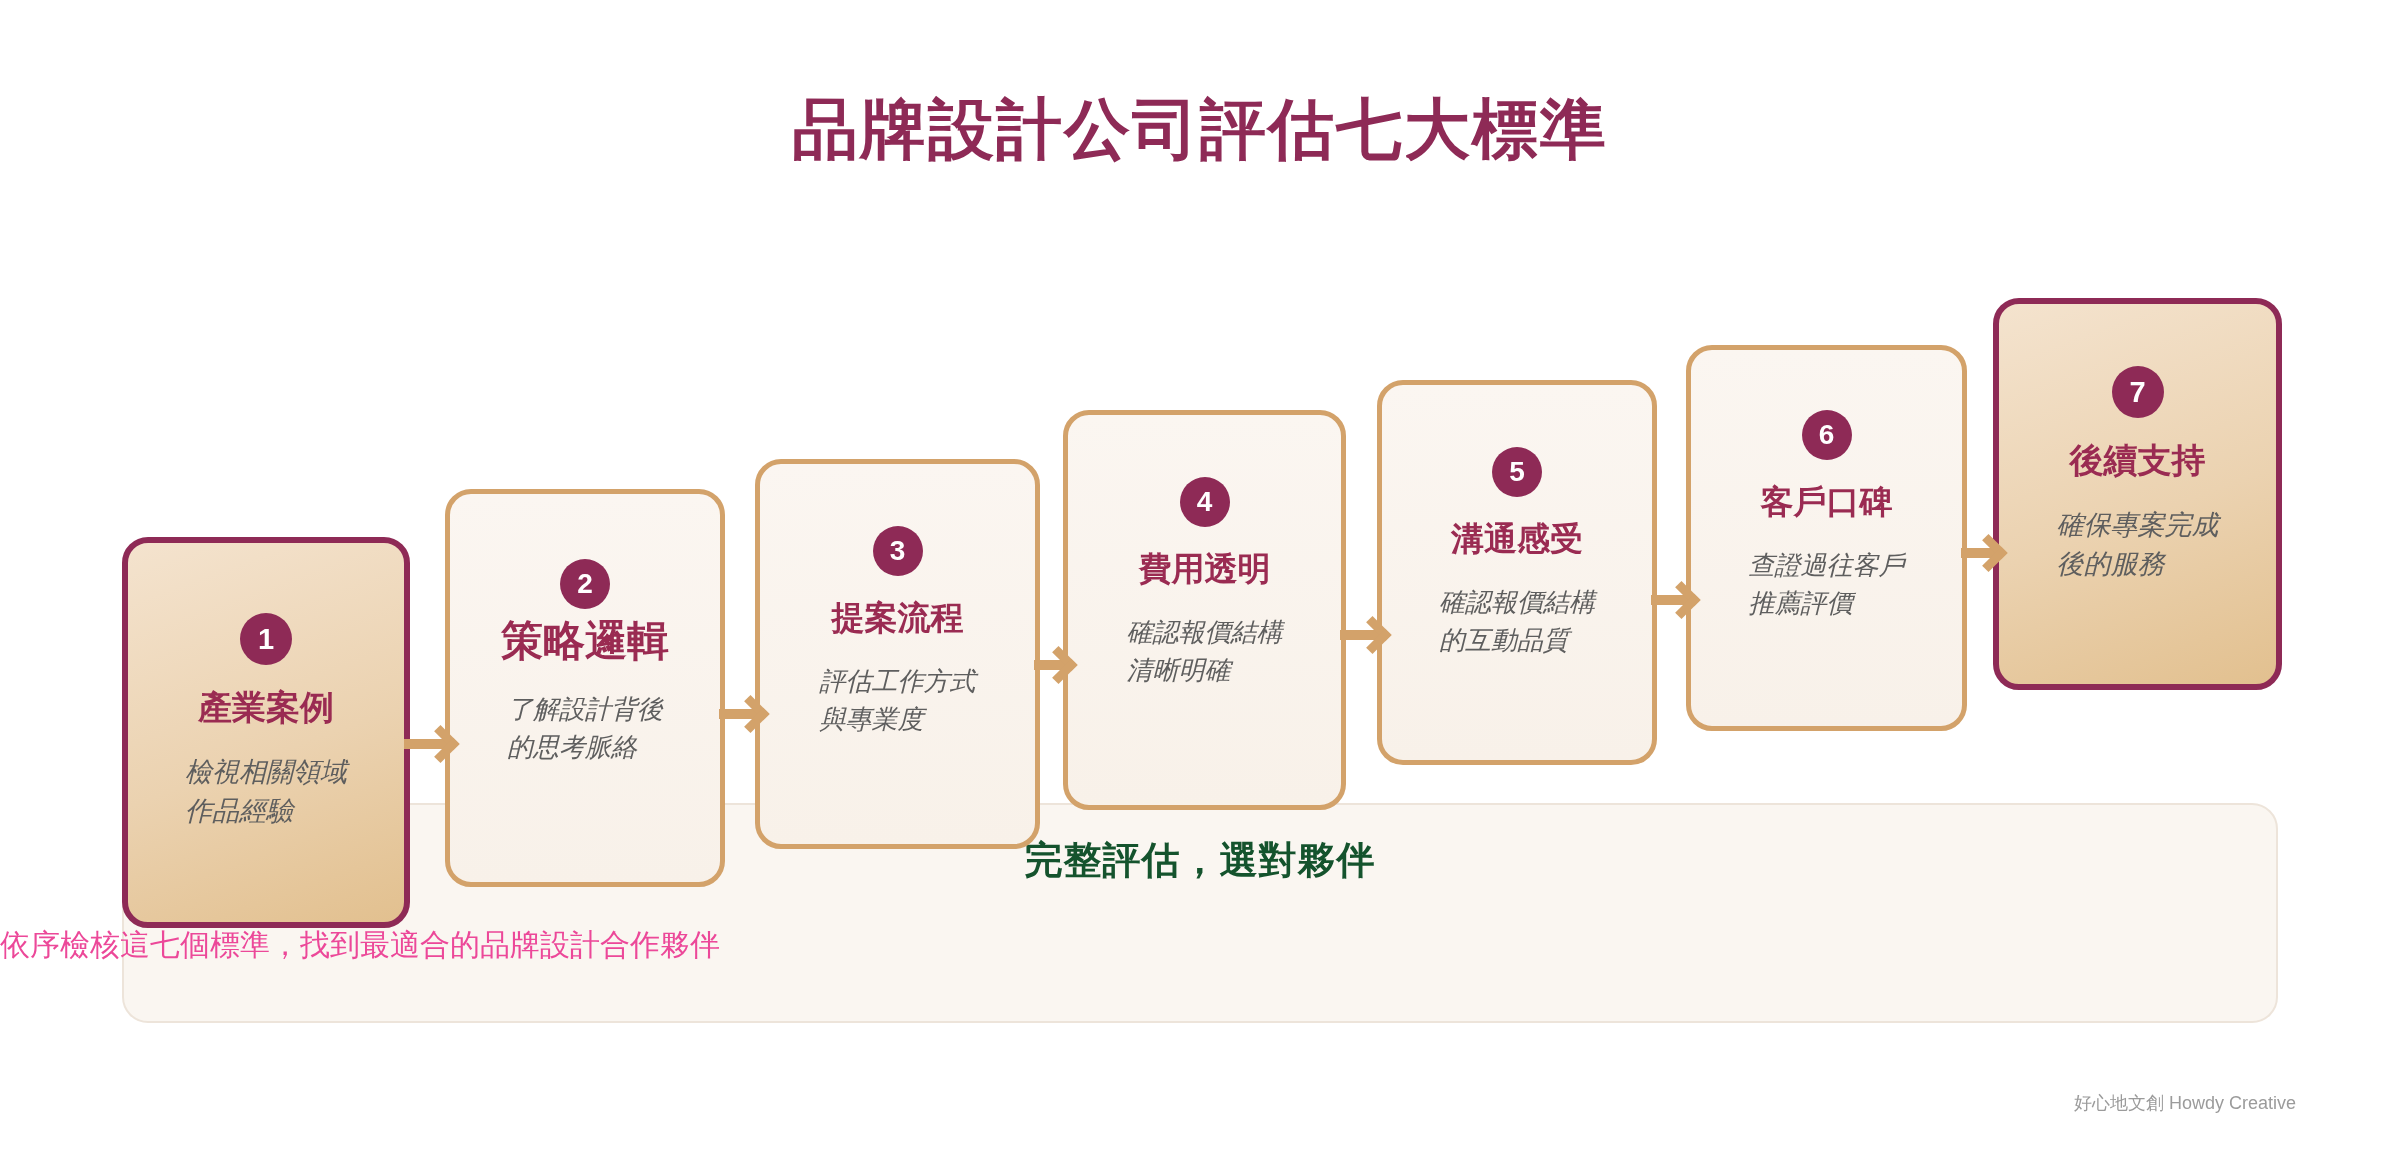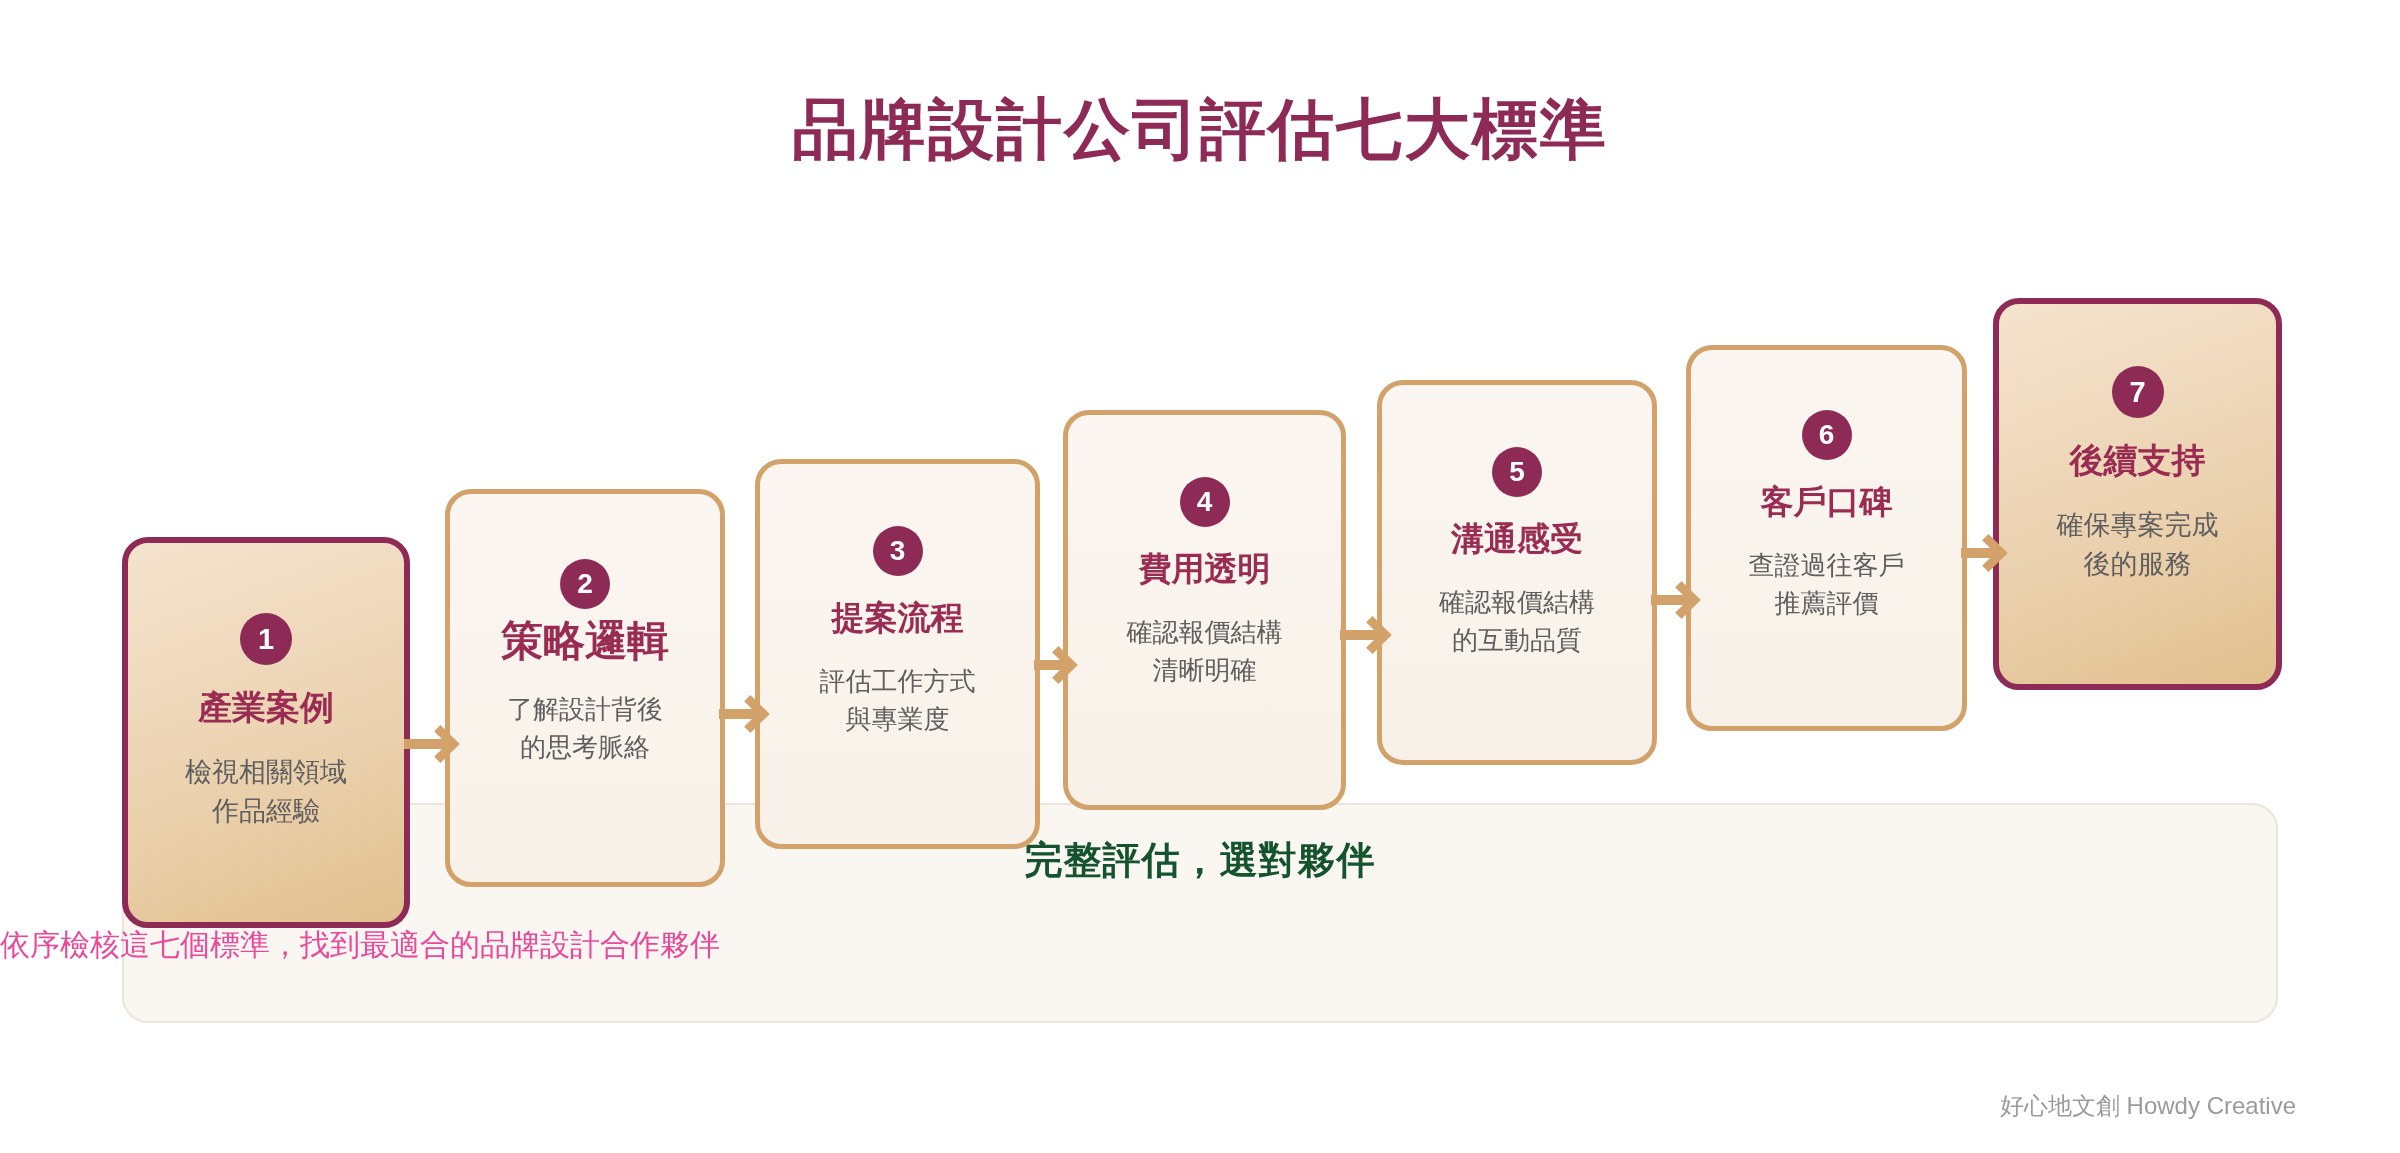"確保專案完成" .card-desc { font-style: none -> italic; text-align: center -> left }
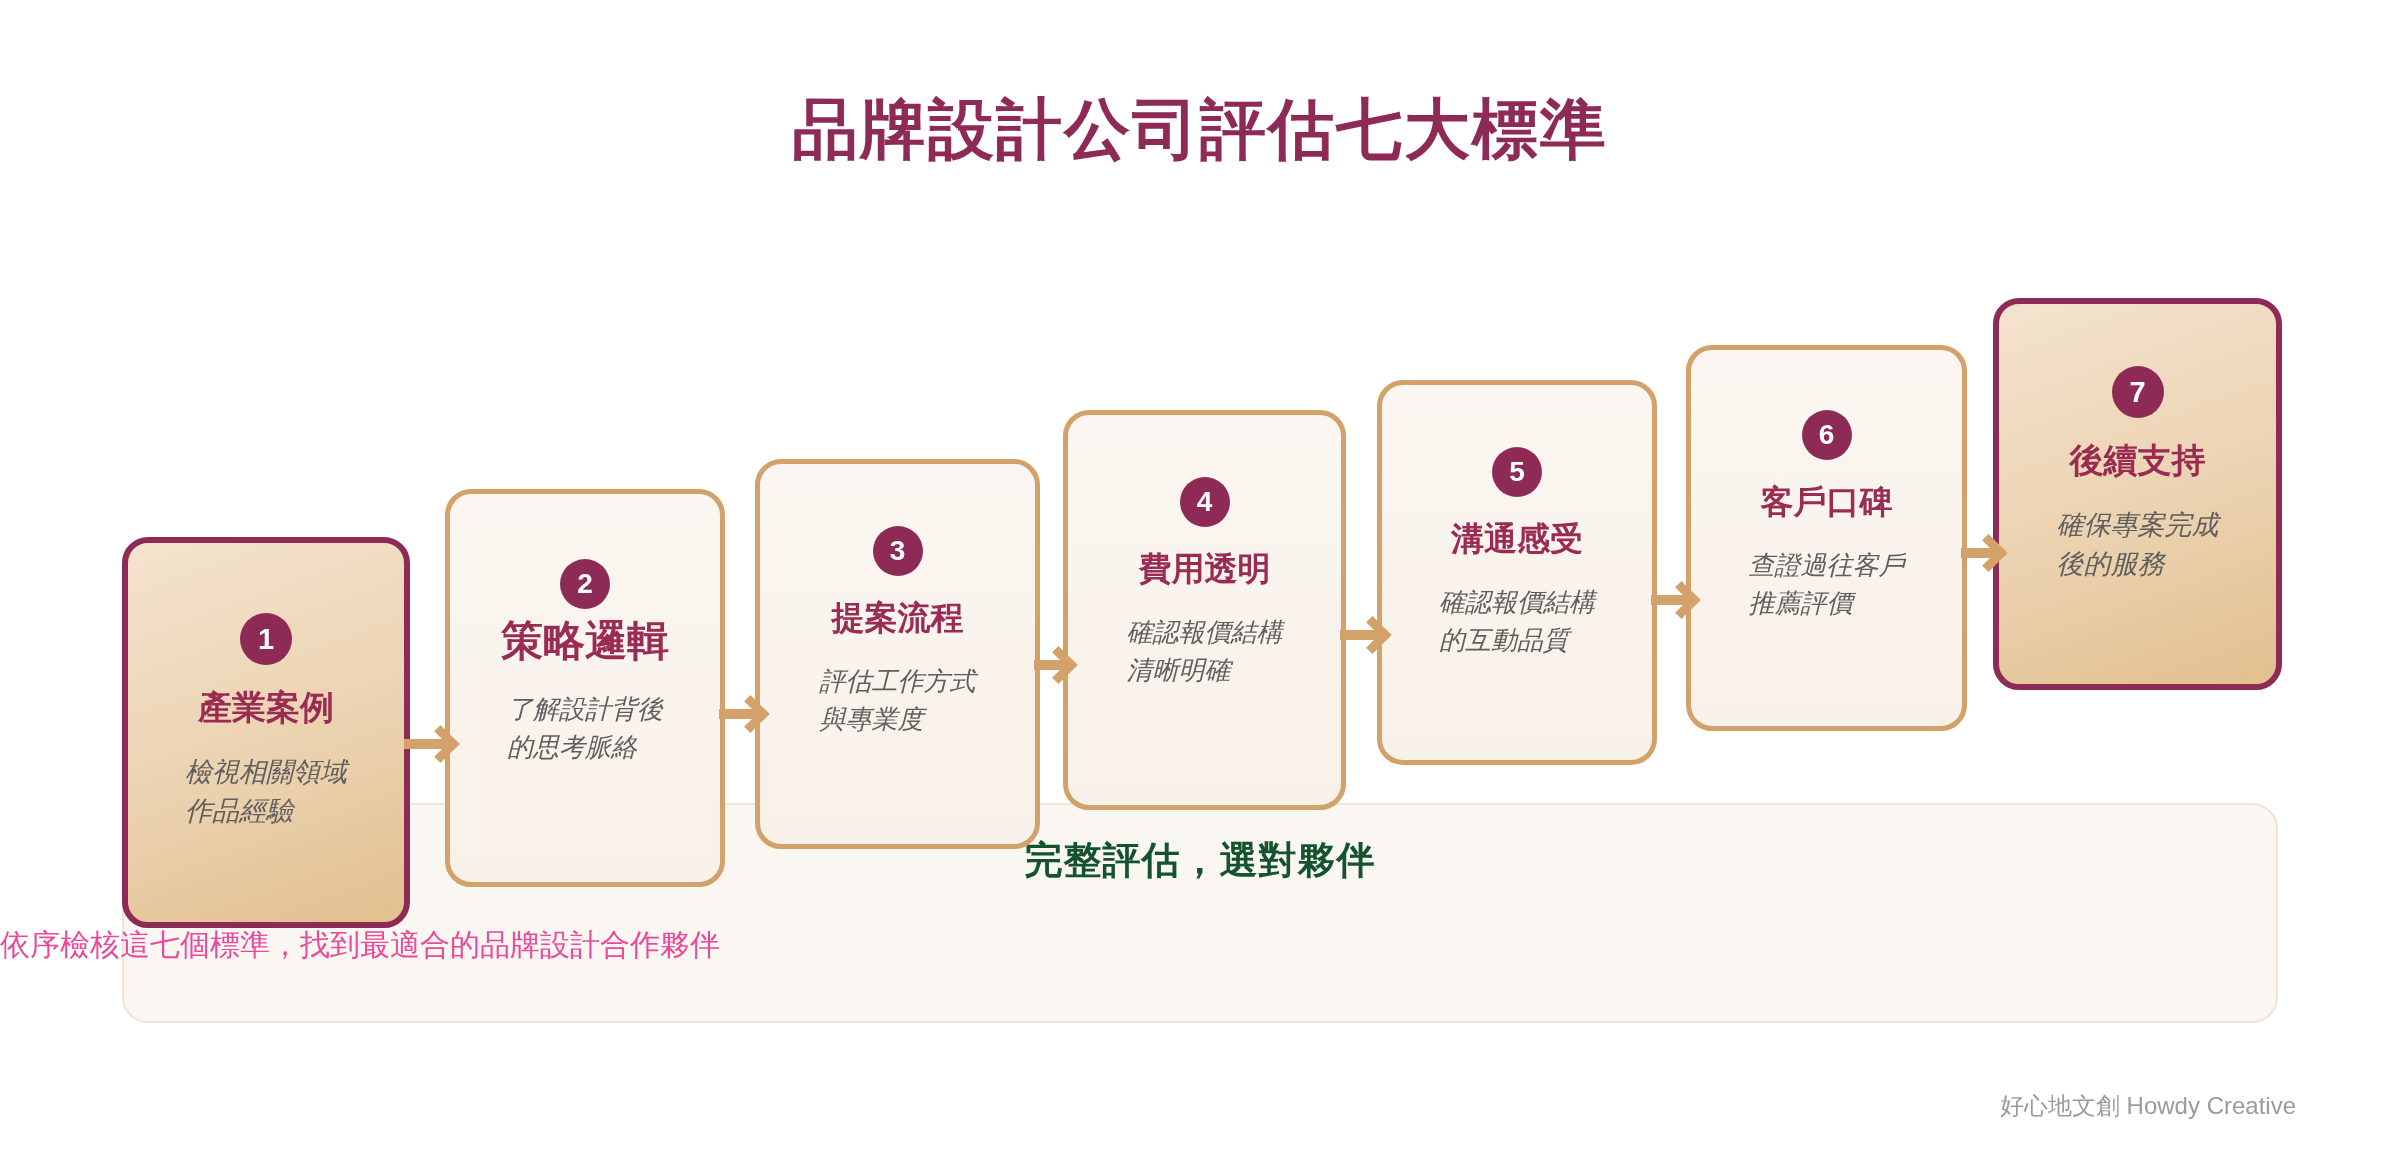"好心地文創 Howdy Creative" .footer-credit { font-size: 24px -> 18px }
